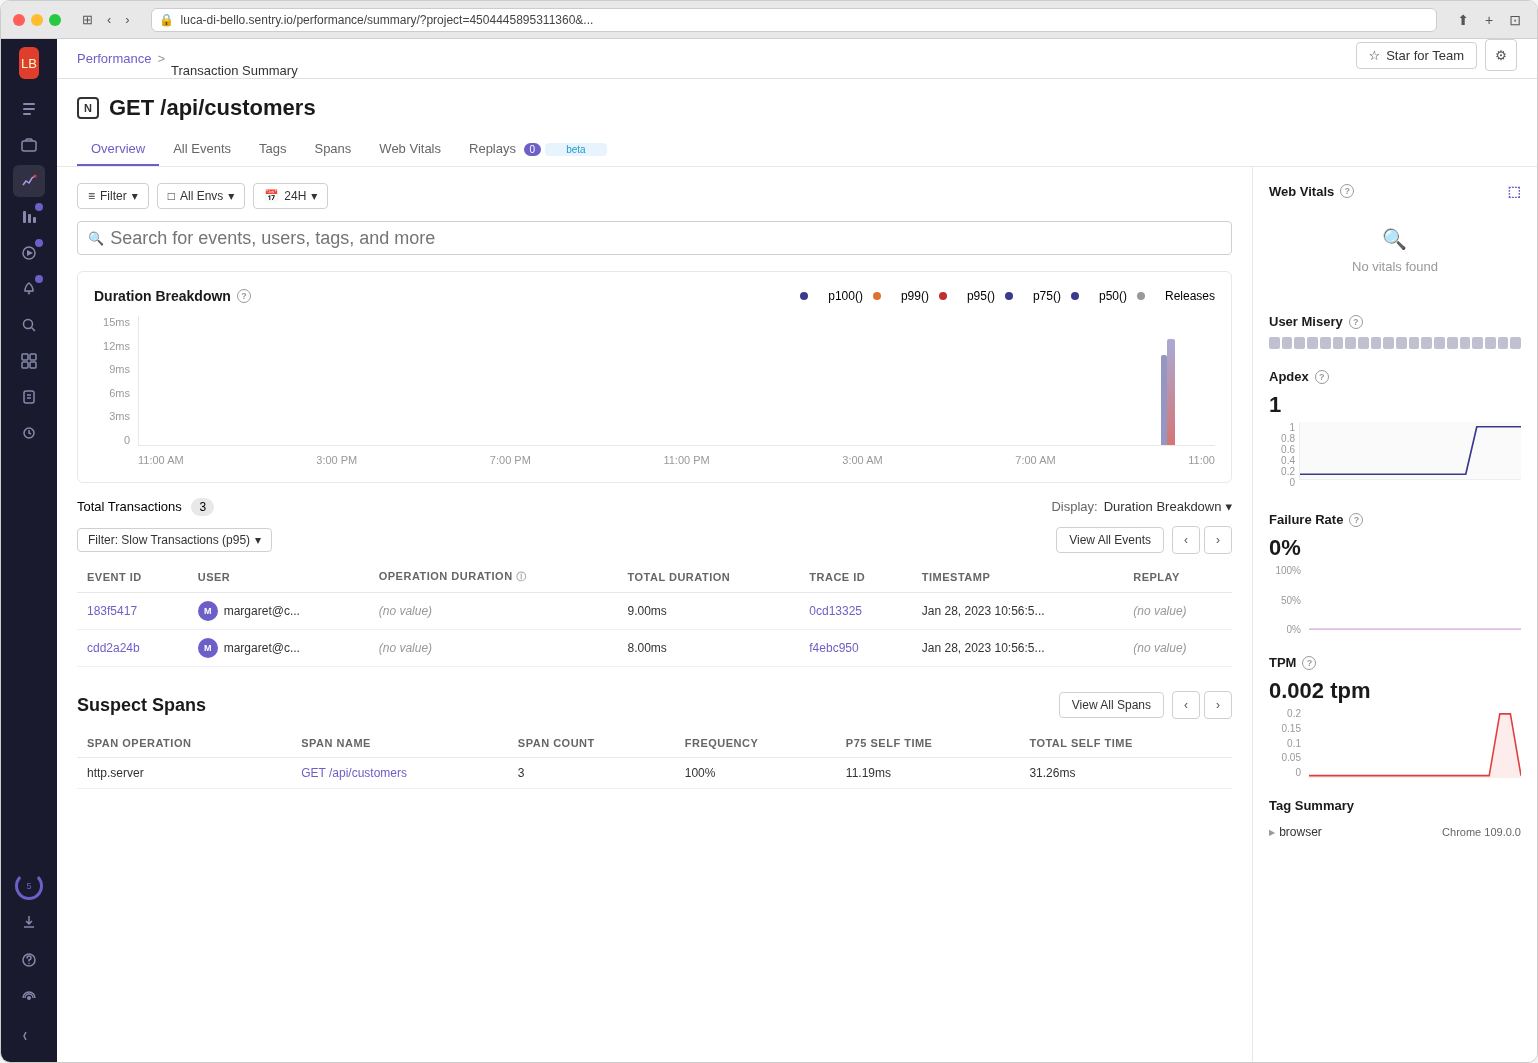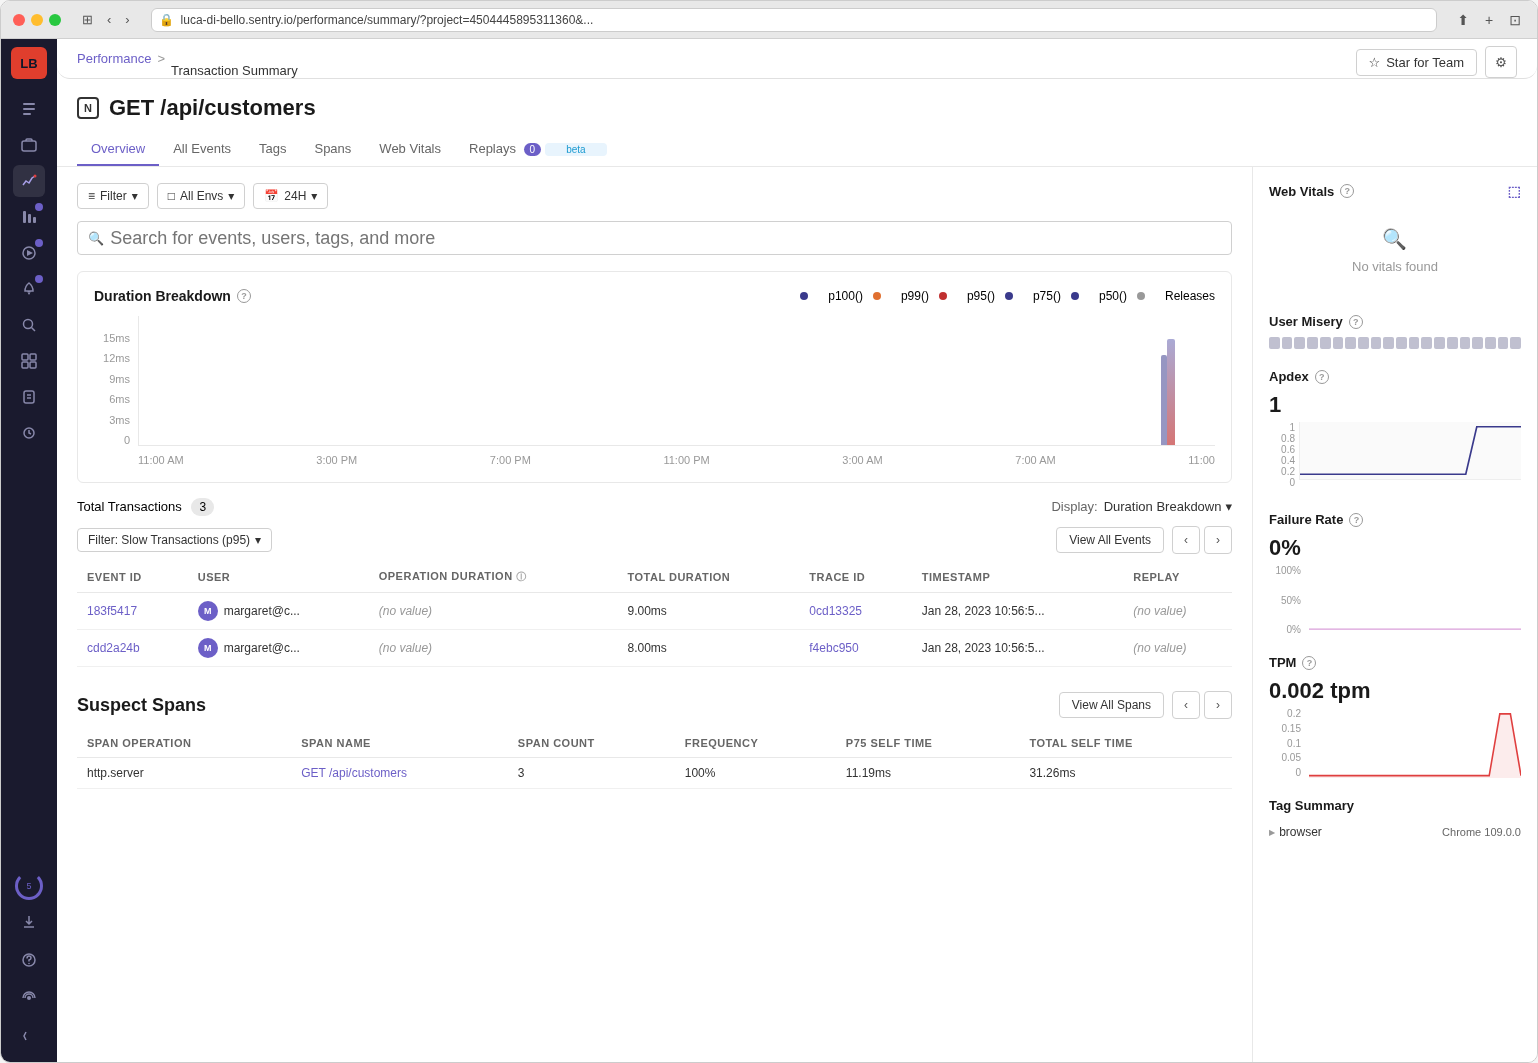"LB" .sidebar-avatar { color: #0f172a -> #fef9c3; font-weight: bold -> normal; width: 36px -> 20px }
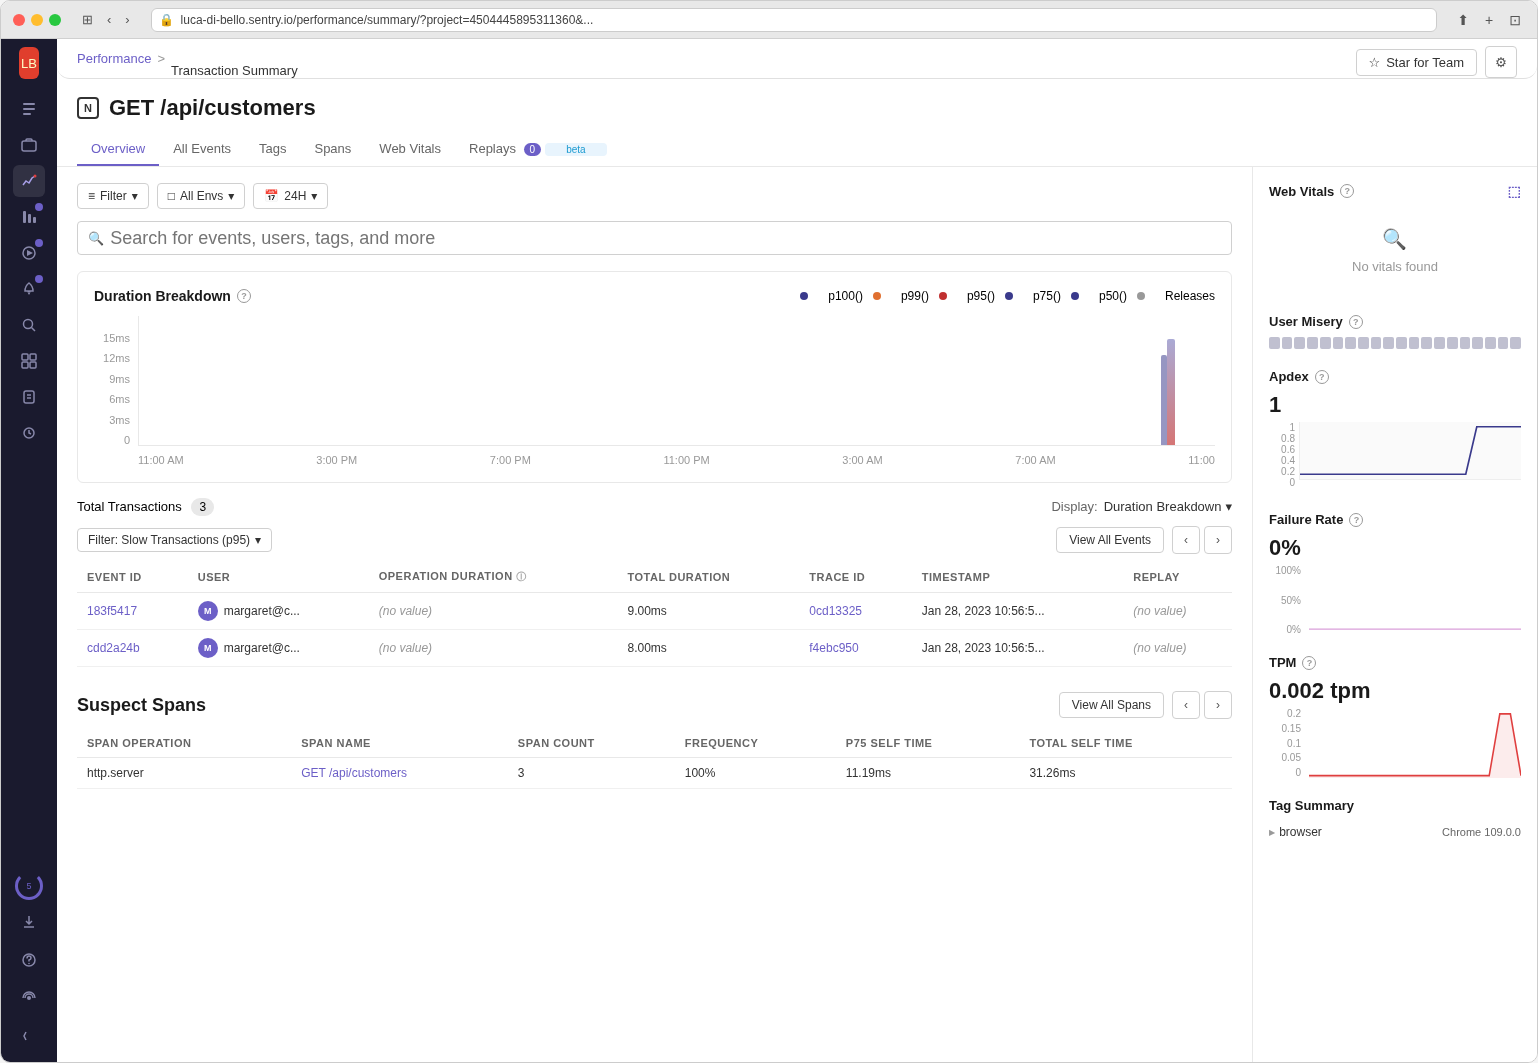"Performance" .top-nav { align-items: flex-end -> flex-start; border-radius: 13px -> none }
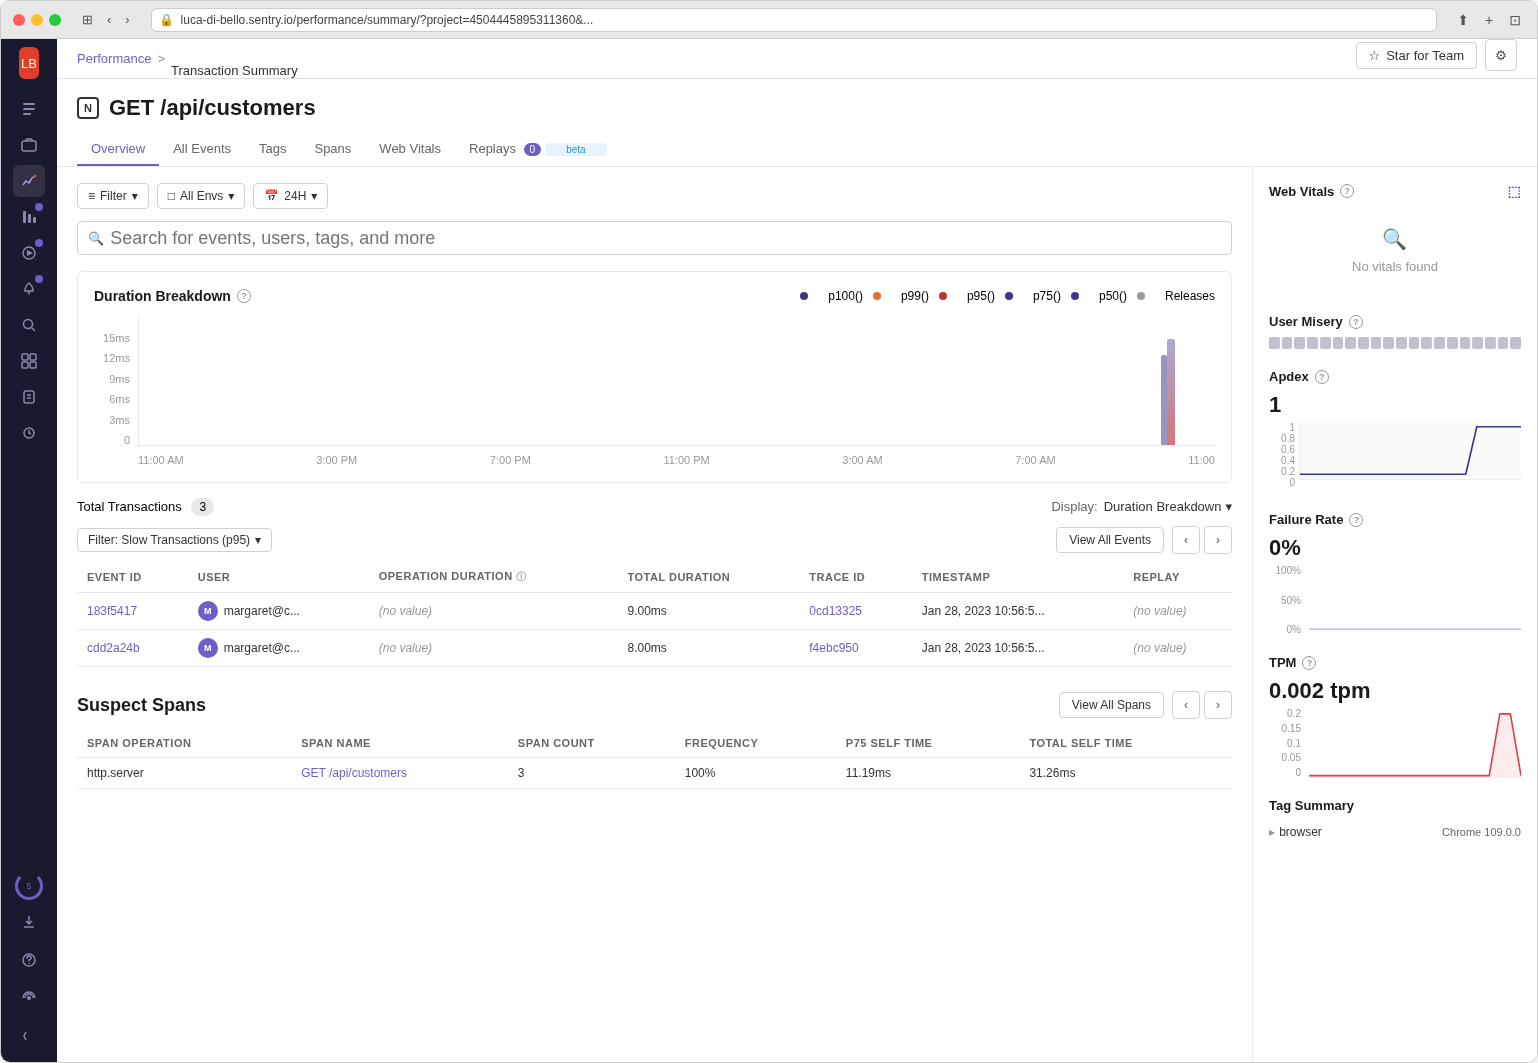"15ms" .chart-y-axis { top: 16px -> 0 }
